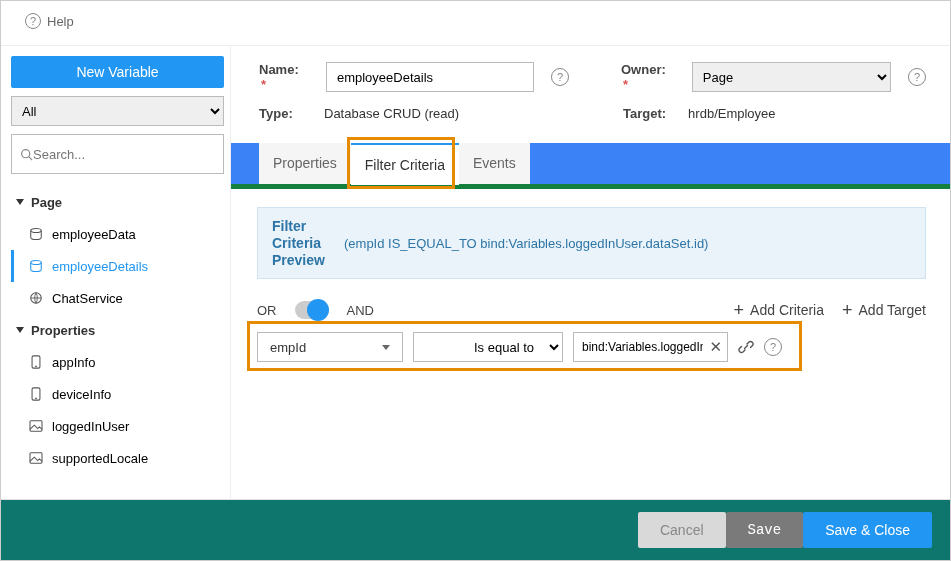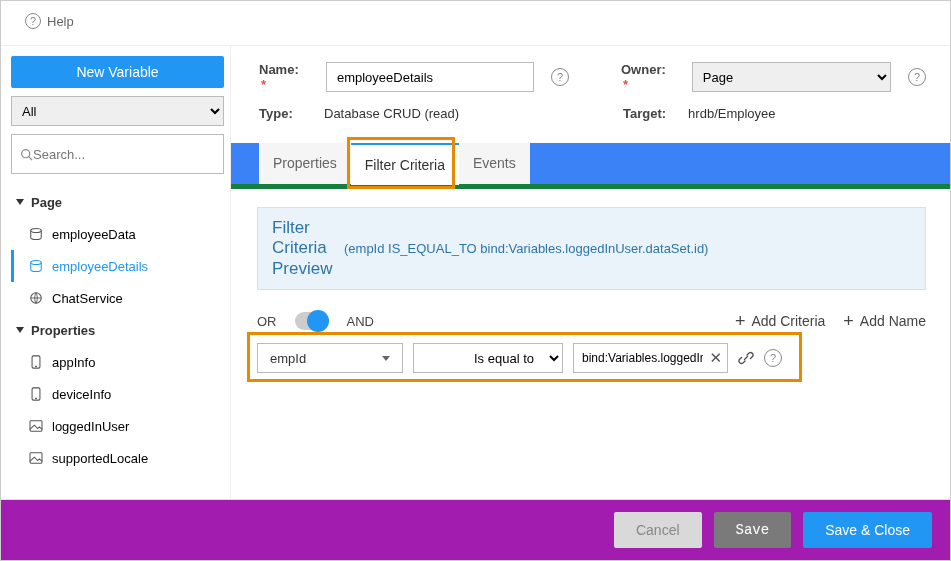"Filter Criteria Preview" .preview-label { font-size: 17px -> 14px; font-weight: 400 -> 700 }
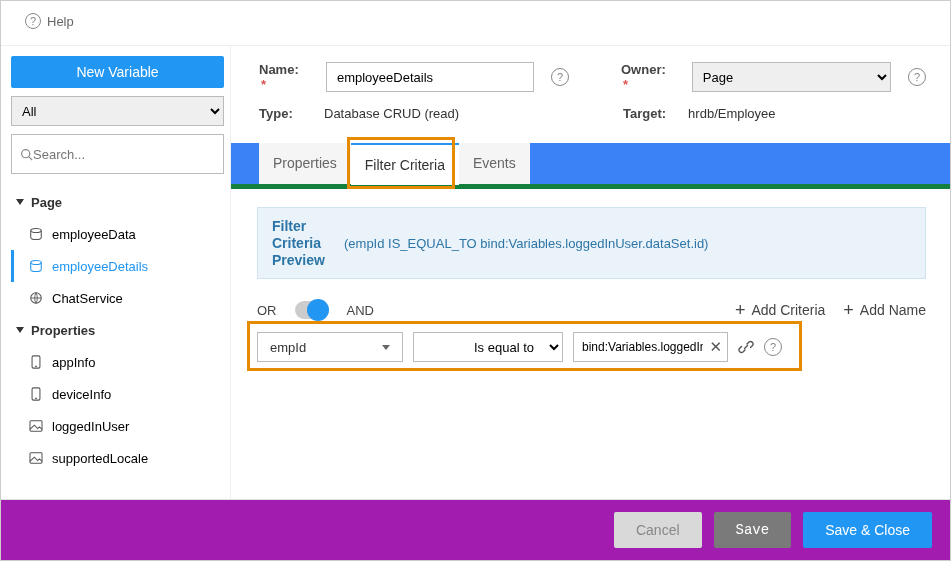"Add Name" span { text: Name -> Target }
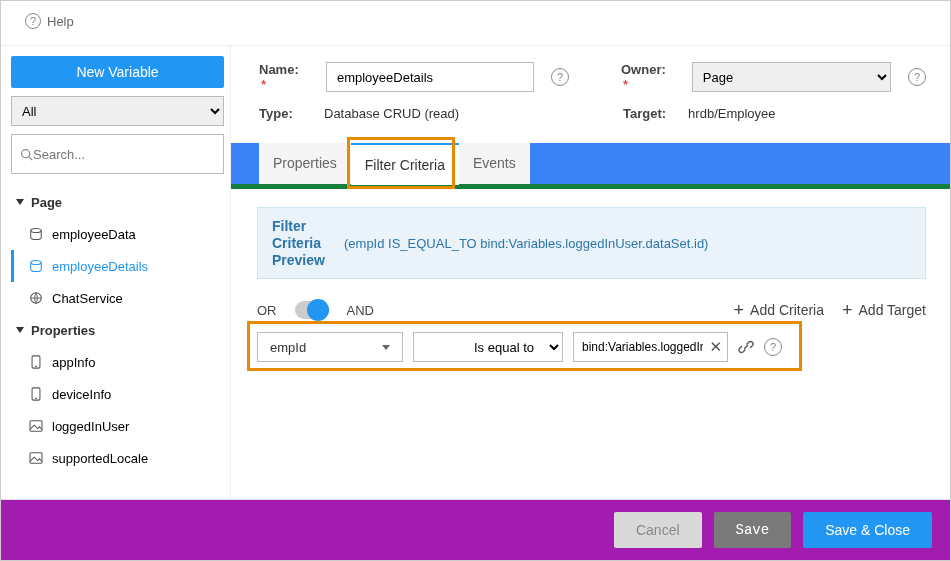"Cancel" .footer { background: #a21caf -> #0f766e; gap: 12px -> none }
